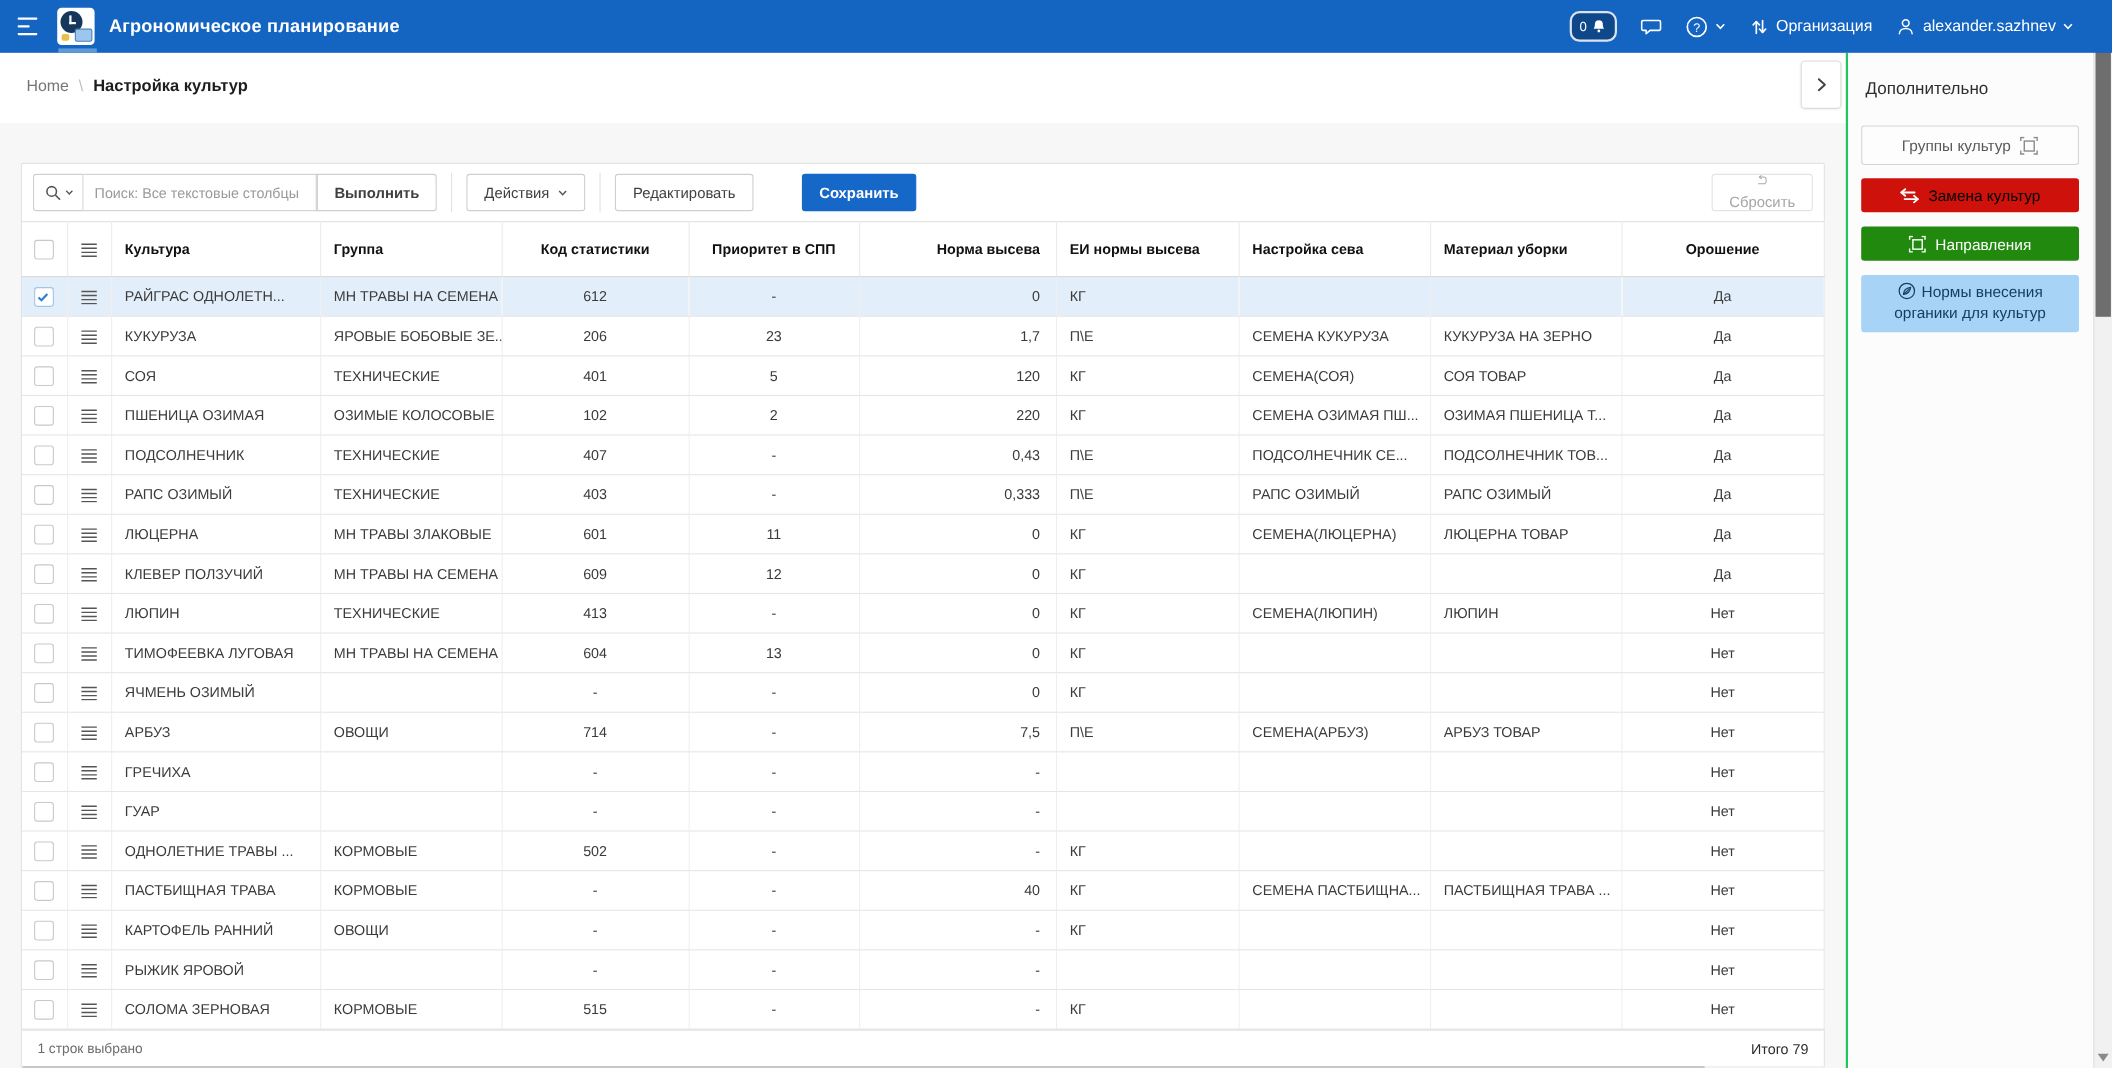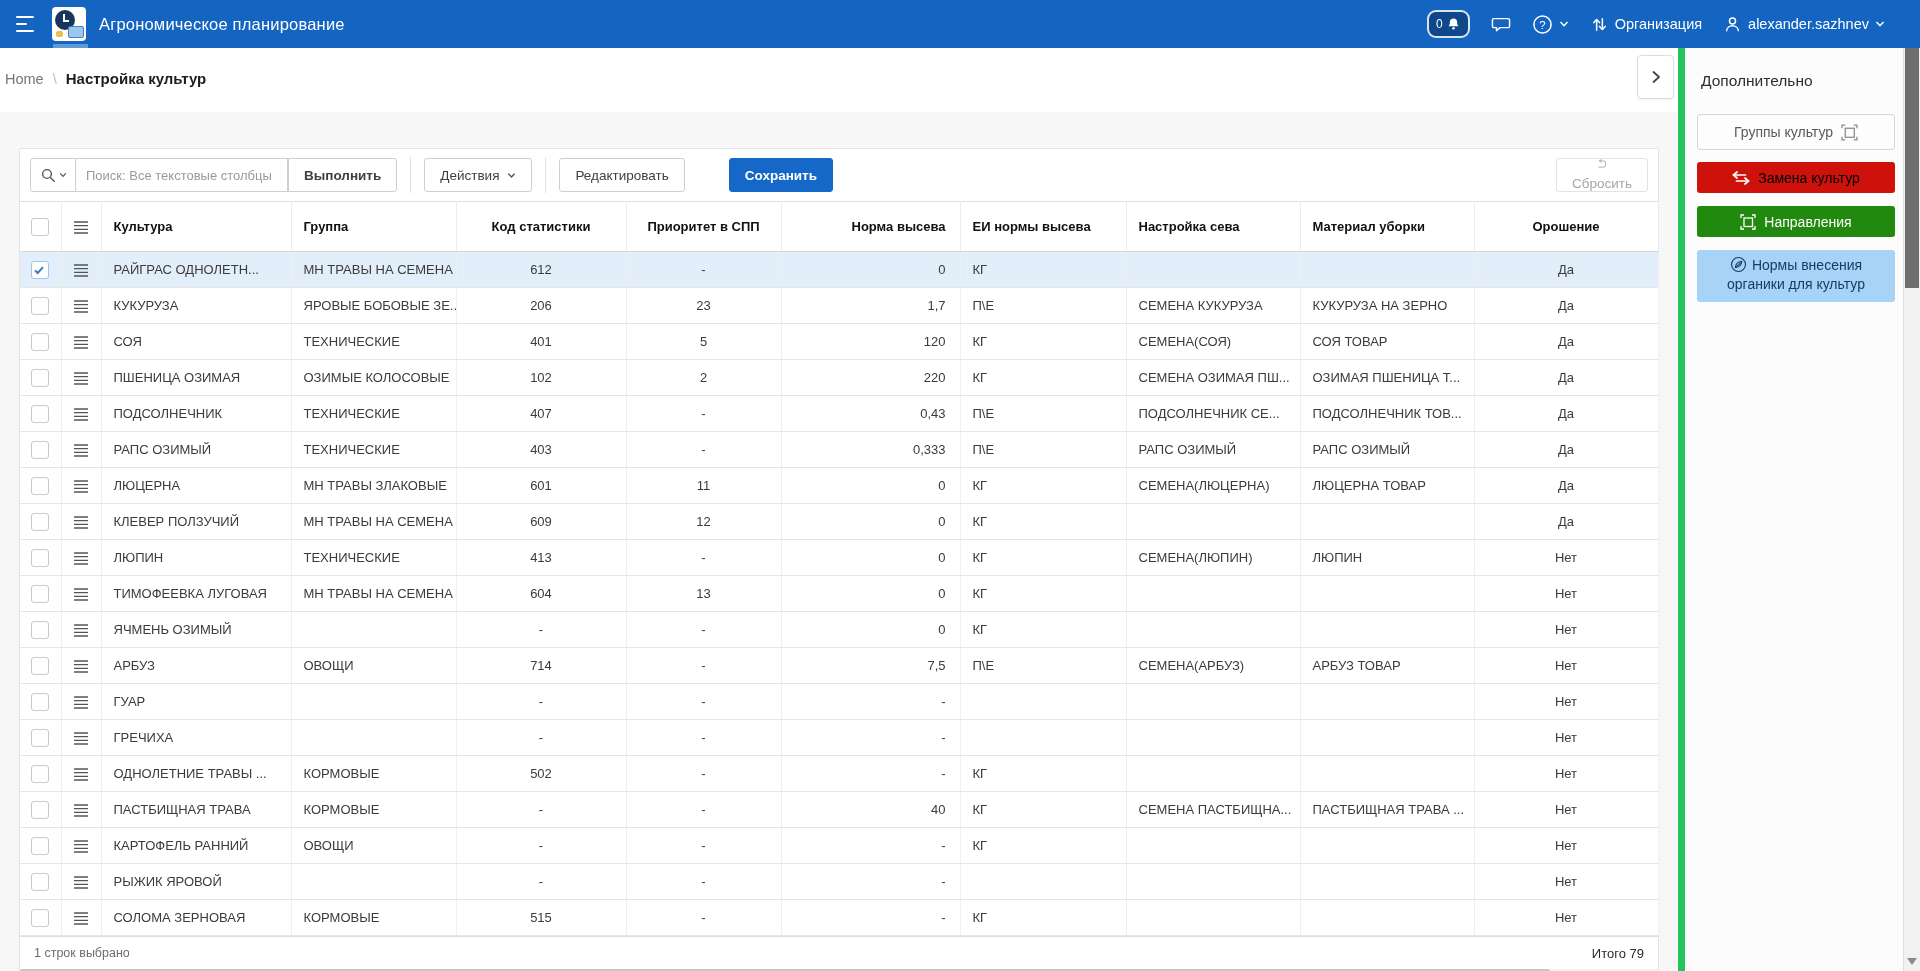"Агрономическое планирование" .app-title { font-weight: 400 -> 700 }
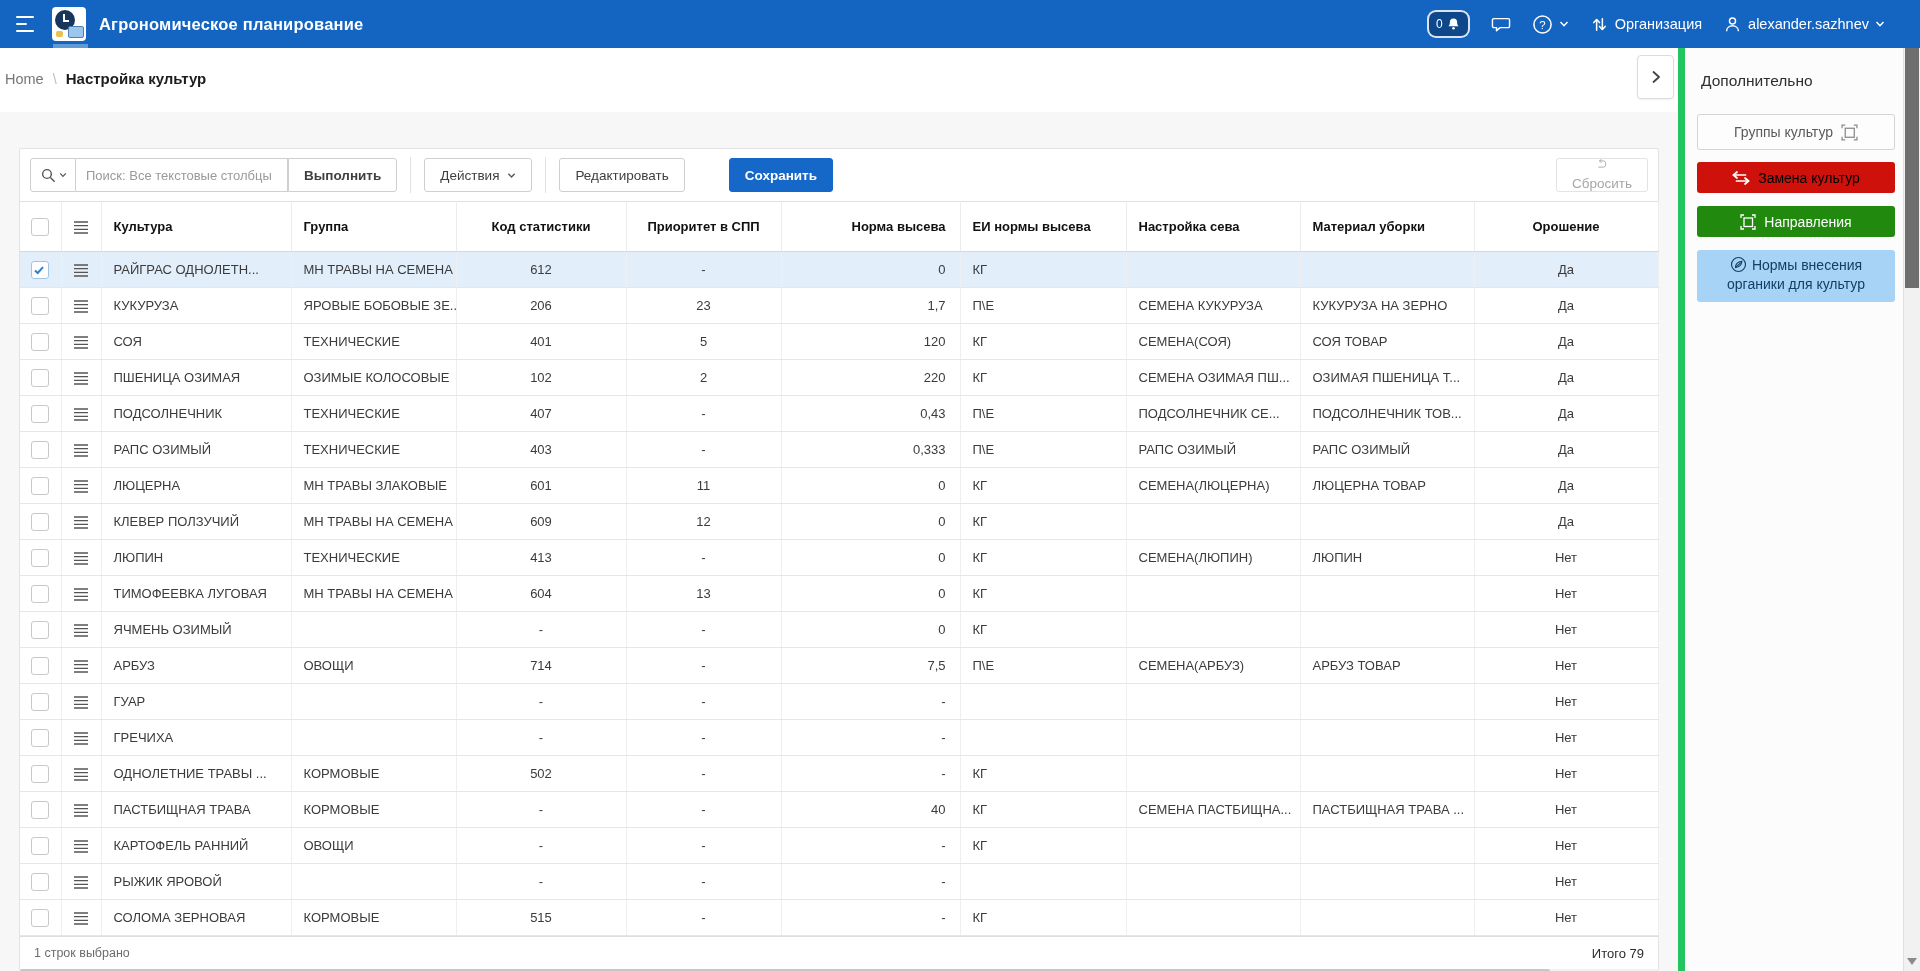"Home" .crumbs { left: 5px -> 24px }
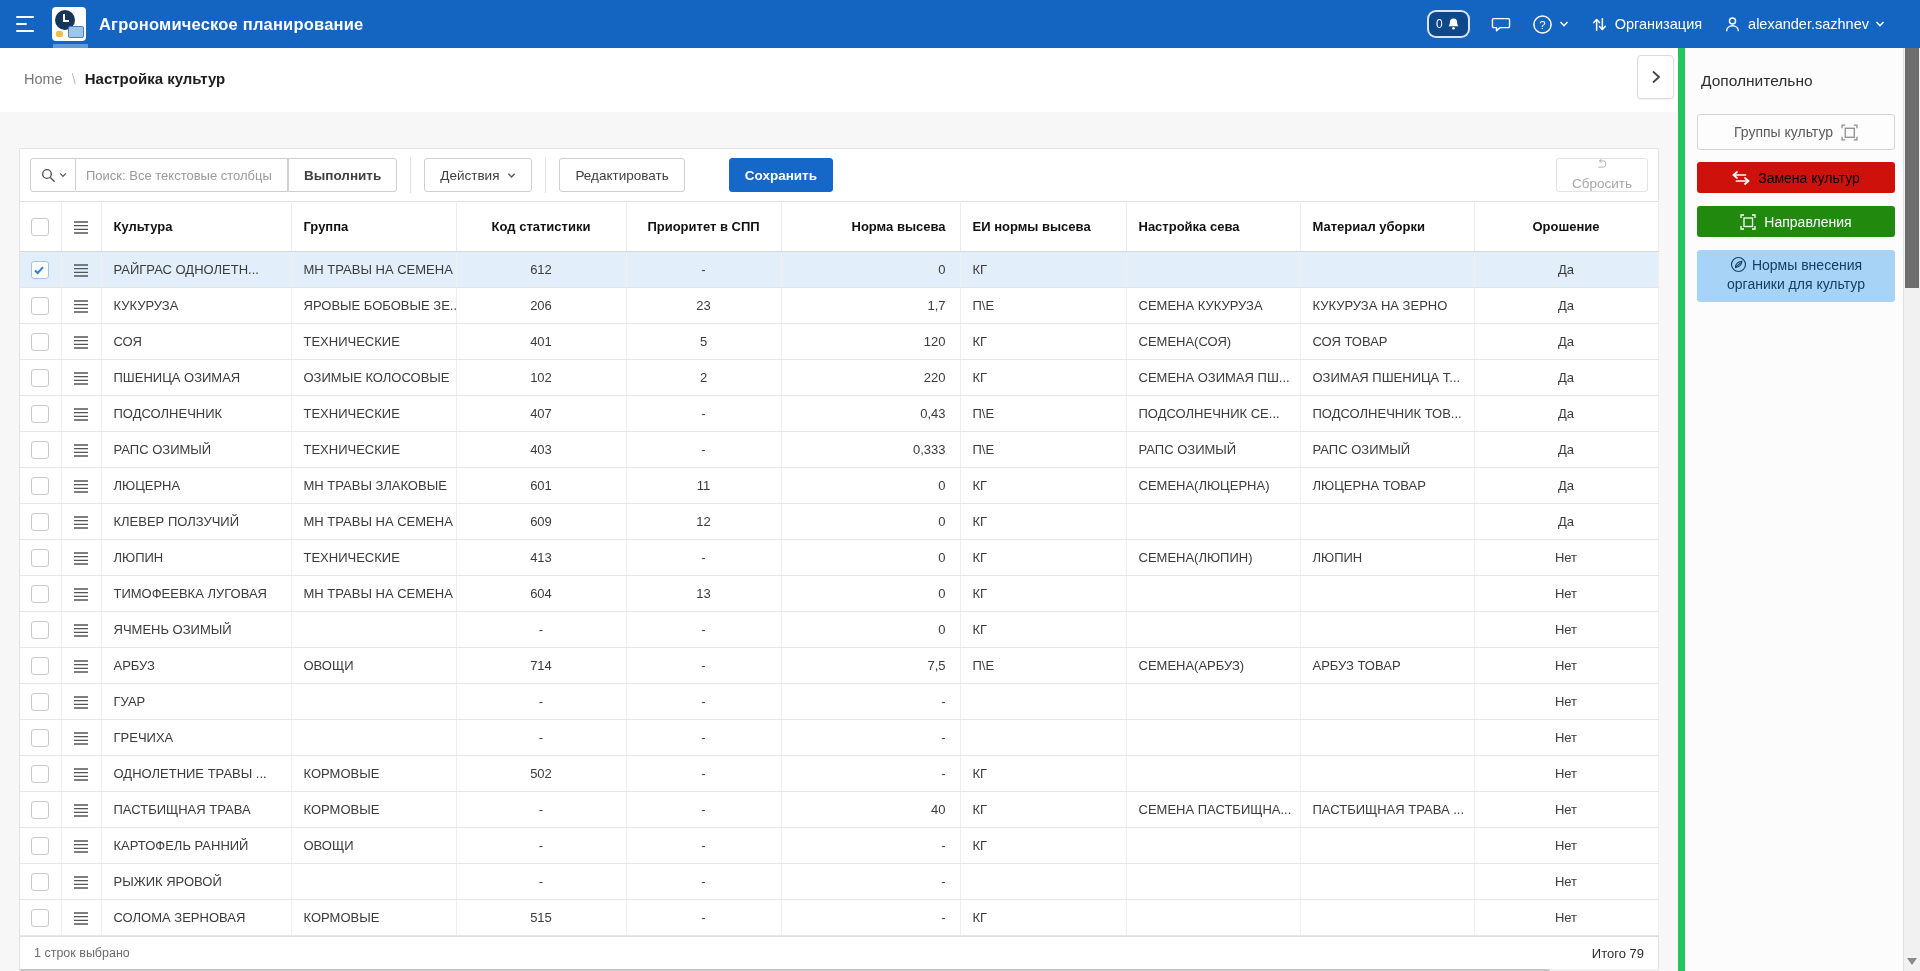"Дополнительно" .side-panel { border-left: 7px solid #22c55e -> 2px solid #22c55e }
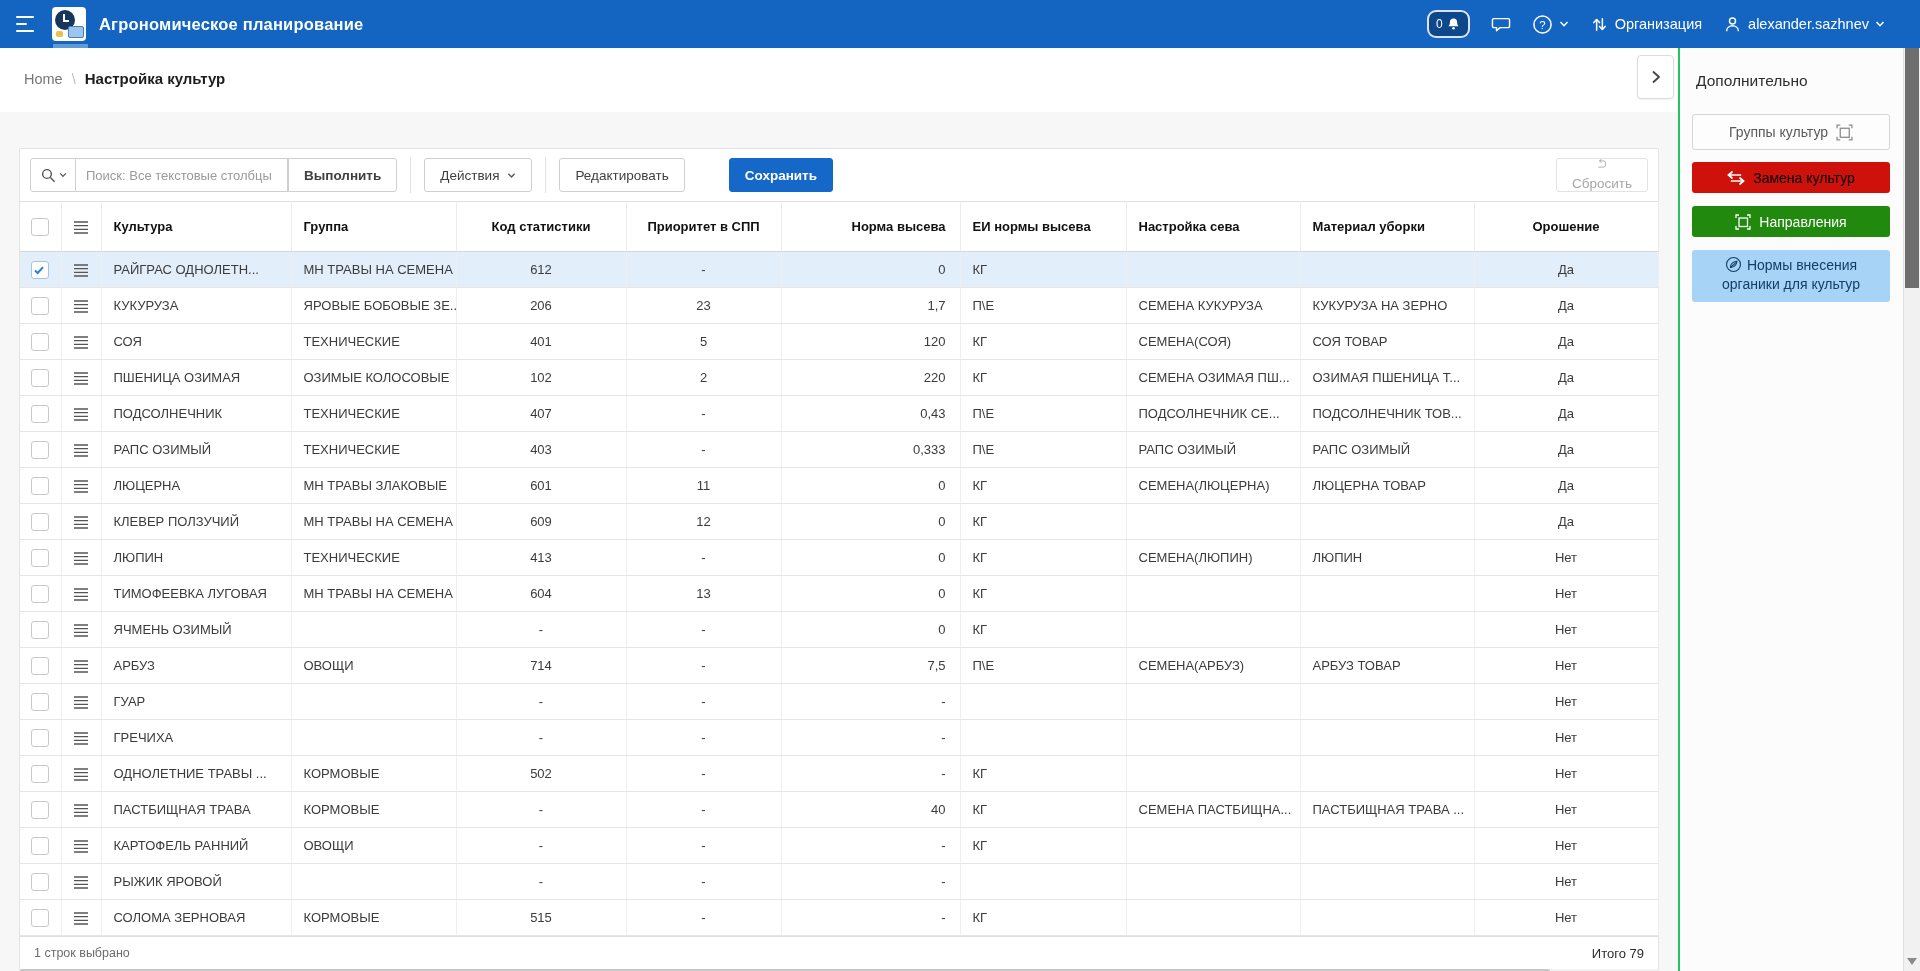"ГУАР" tr { order: before "ГРЕЧИХА" -> after "ГРЕЧИХА" }
